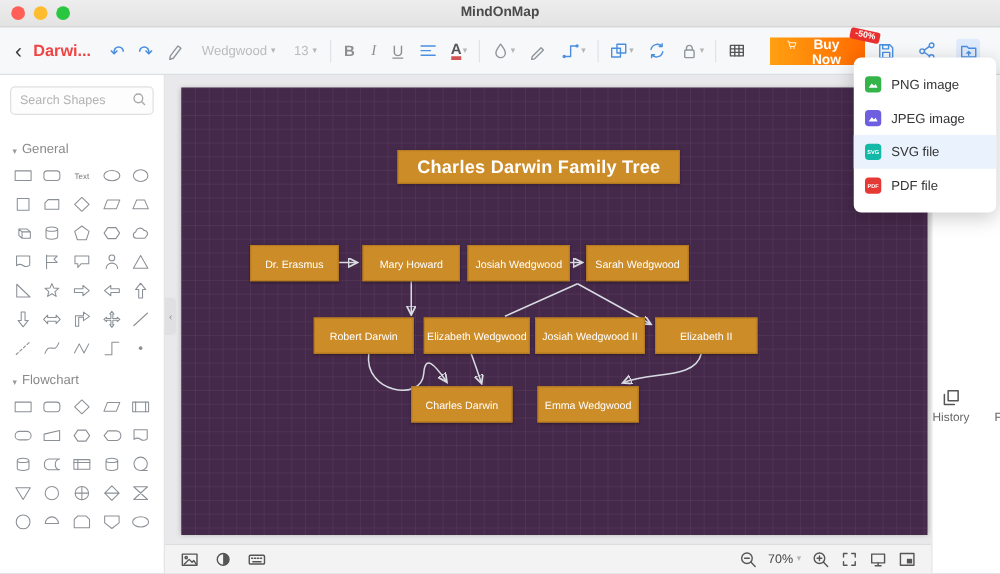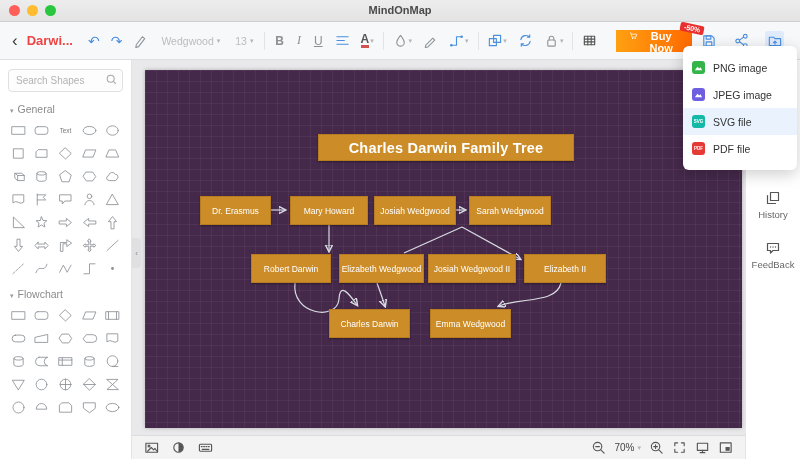"Search Shapes" .search-wrap { margin: 9px 8px 6px 8px -> 9px 8px 16px 8px }
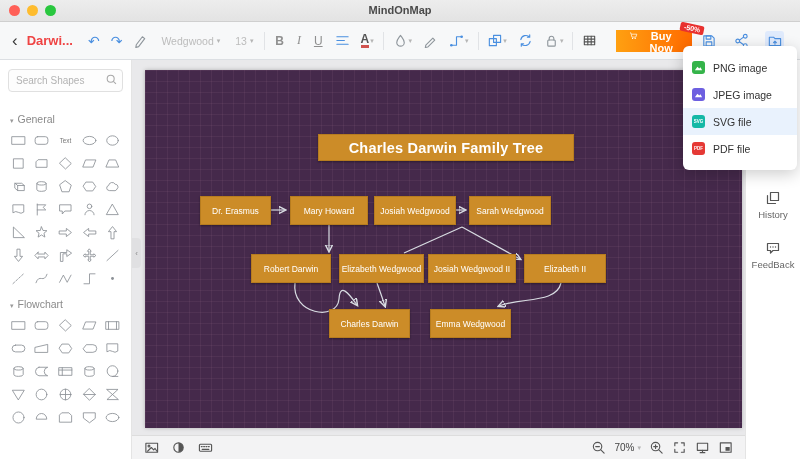"Charles Darwin Family Tree" div.node { top: 64px -> 50px; width: 256px -> 226px }
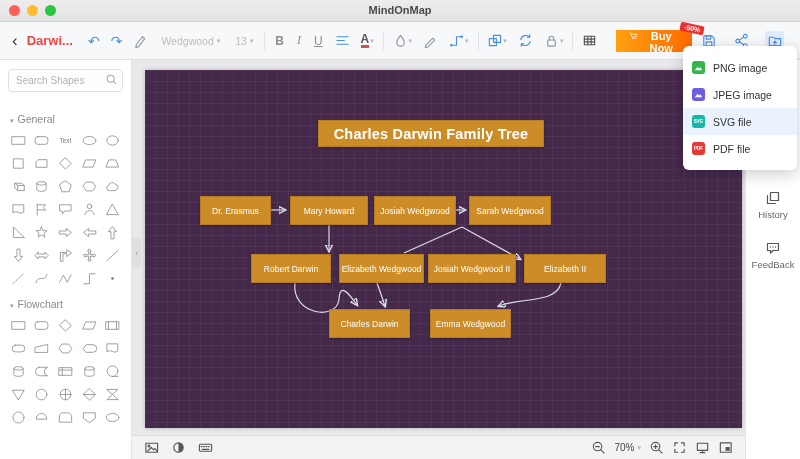"History" .rightbar { flex-direction: column -> row }
